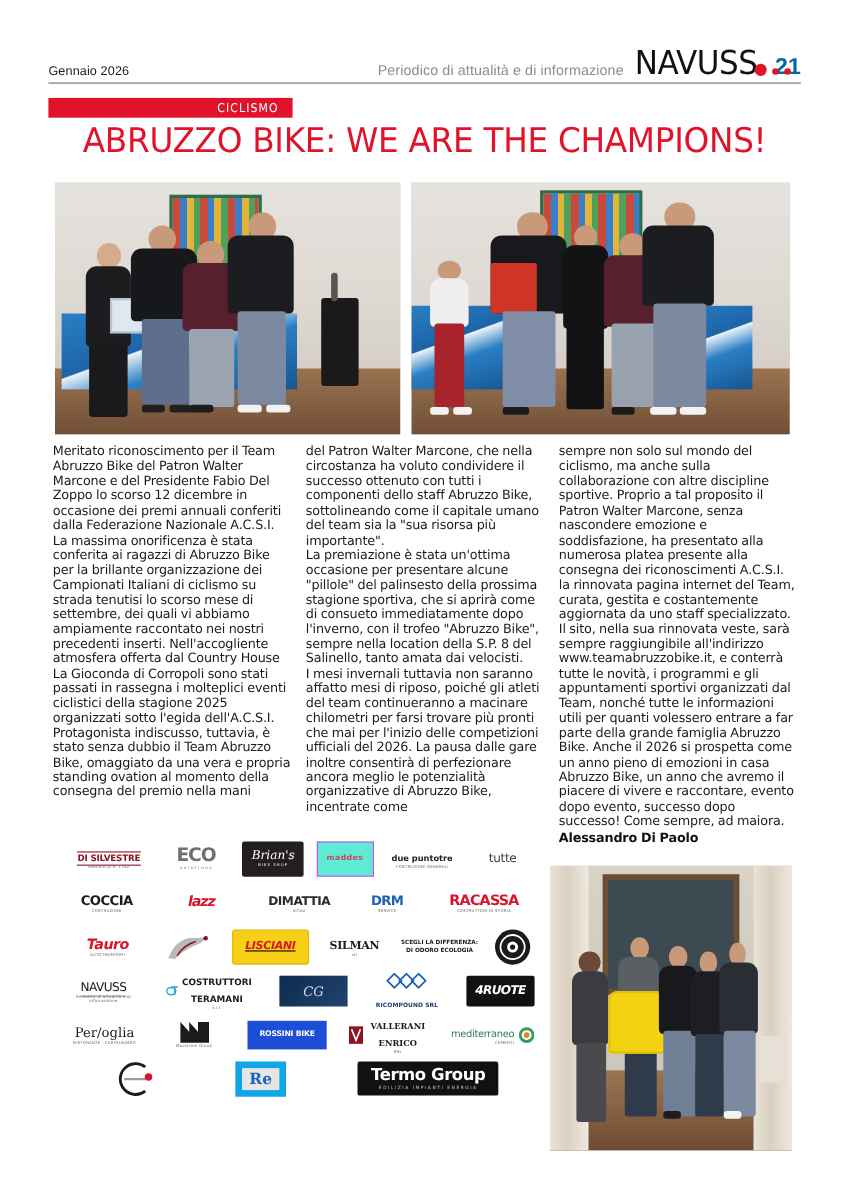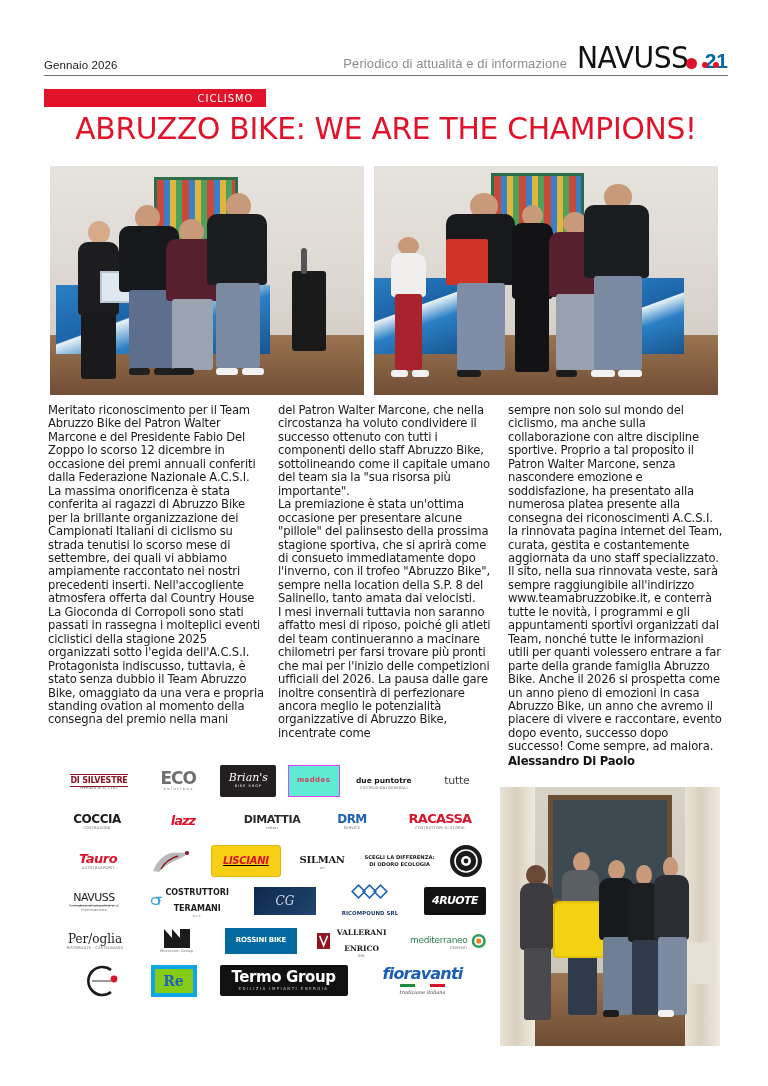"ROSSINI BIKE" .sp-rossini { background: #0369a1 -> #1d4ed8 }
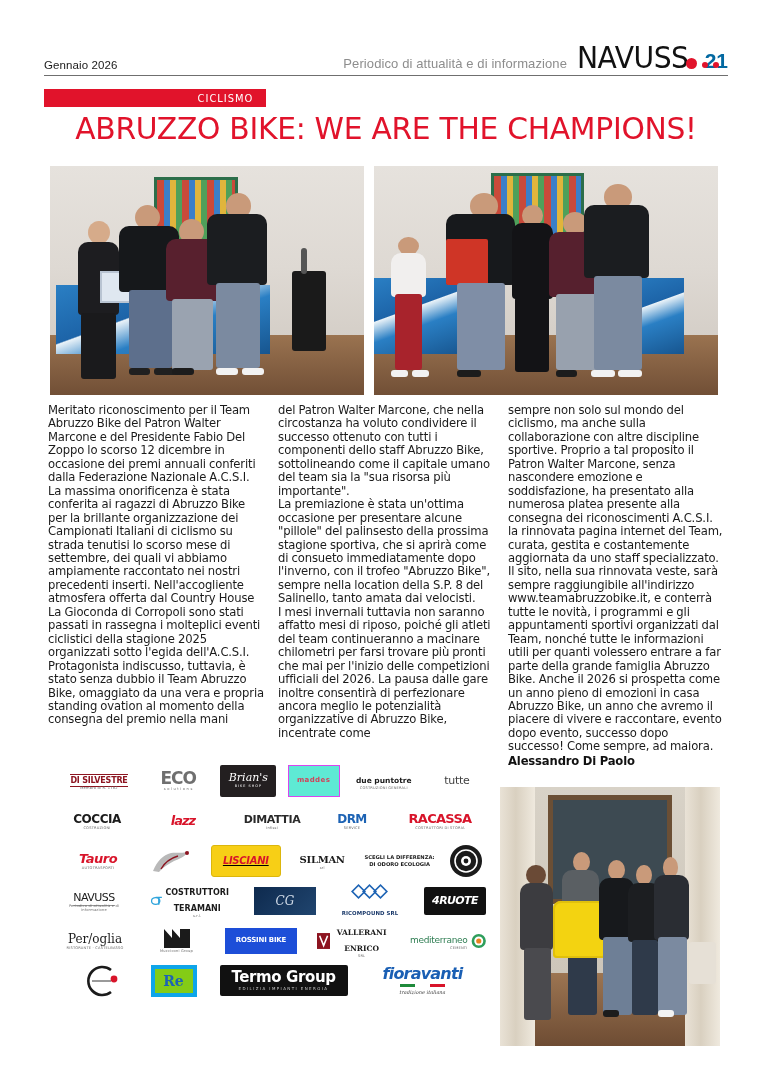"Re" .sp-re { background: #84cc16 -> #e5e5e5; border: 4px solid #0ea5e9 -> 6px solid #0ea5e9 }
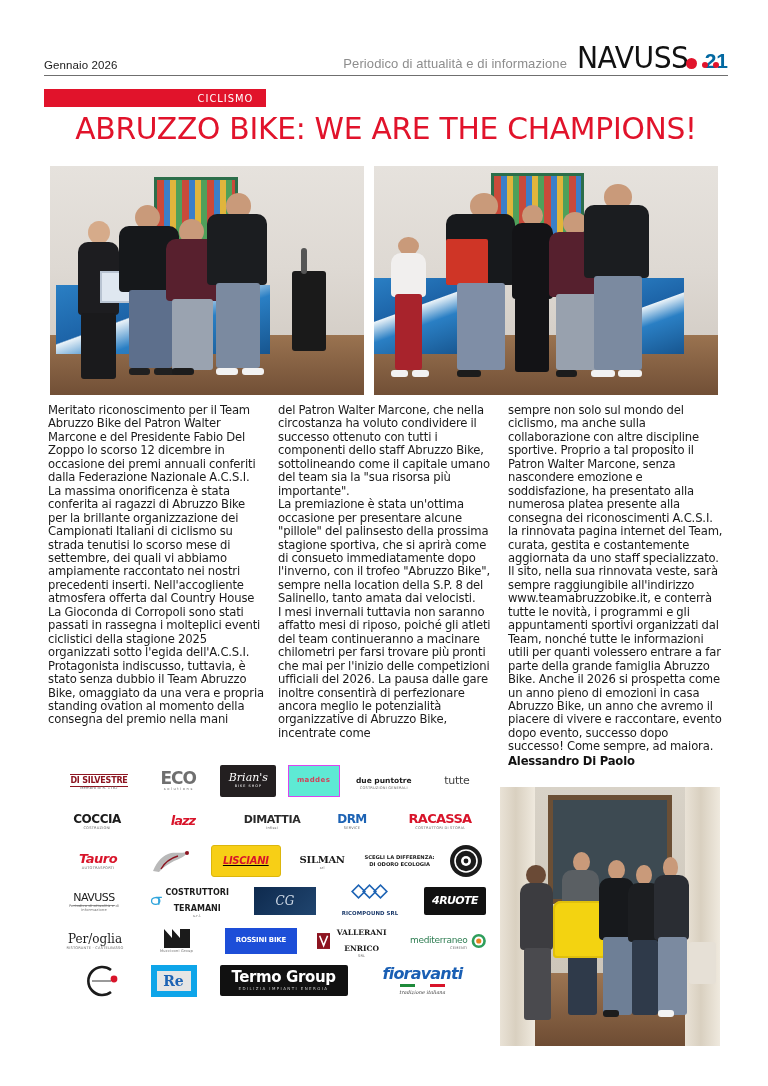"fioravanti" div.sp { html: <div> <span>fioravanti</span> <span> <i></i> <i></i> <i></i> </span> <span>tradizione italiana</span> </div> -> none }
